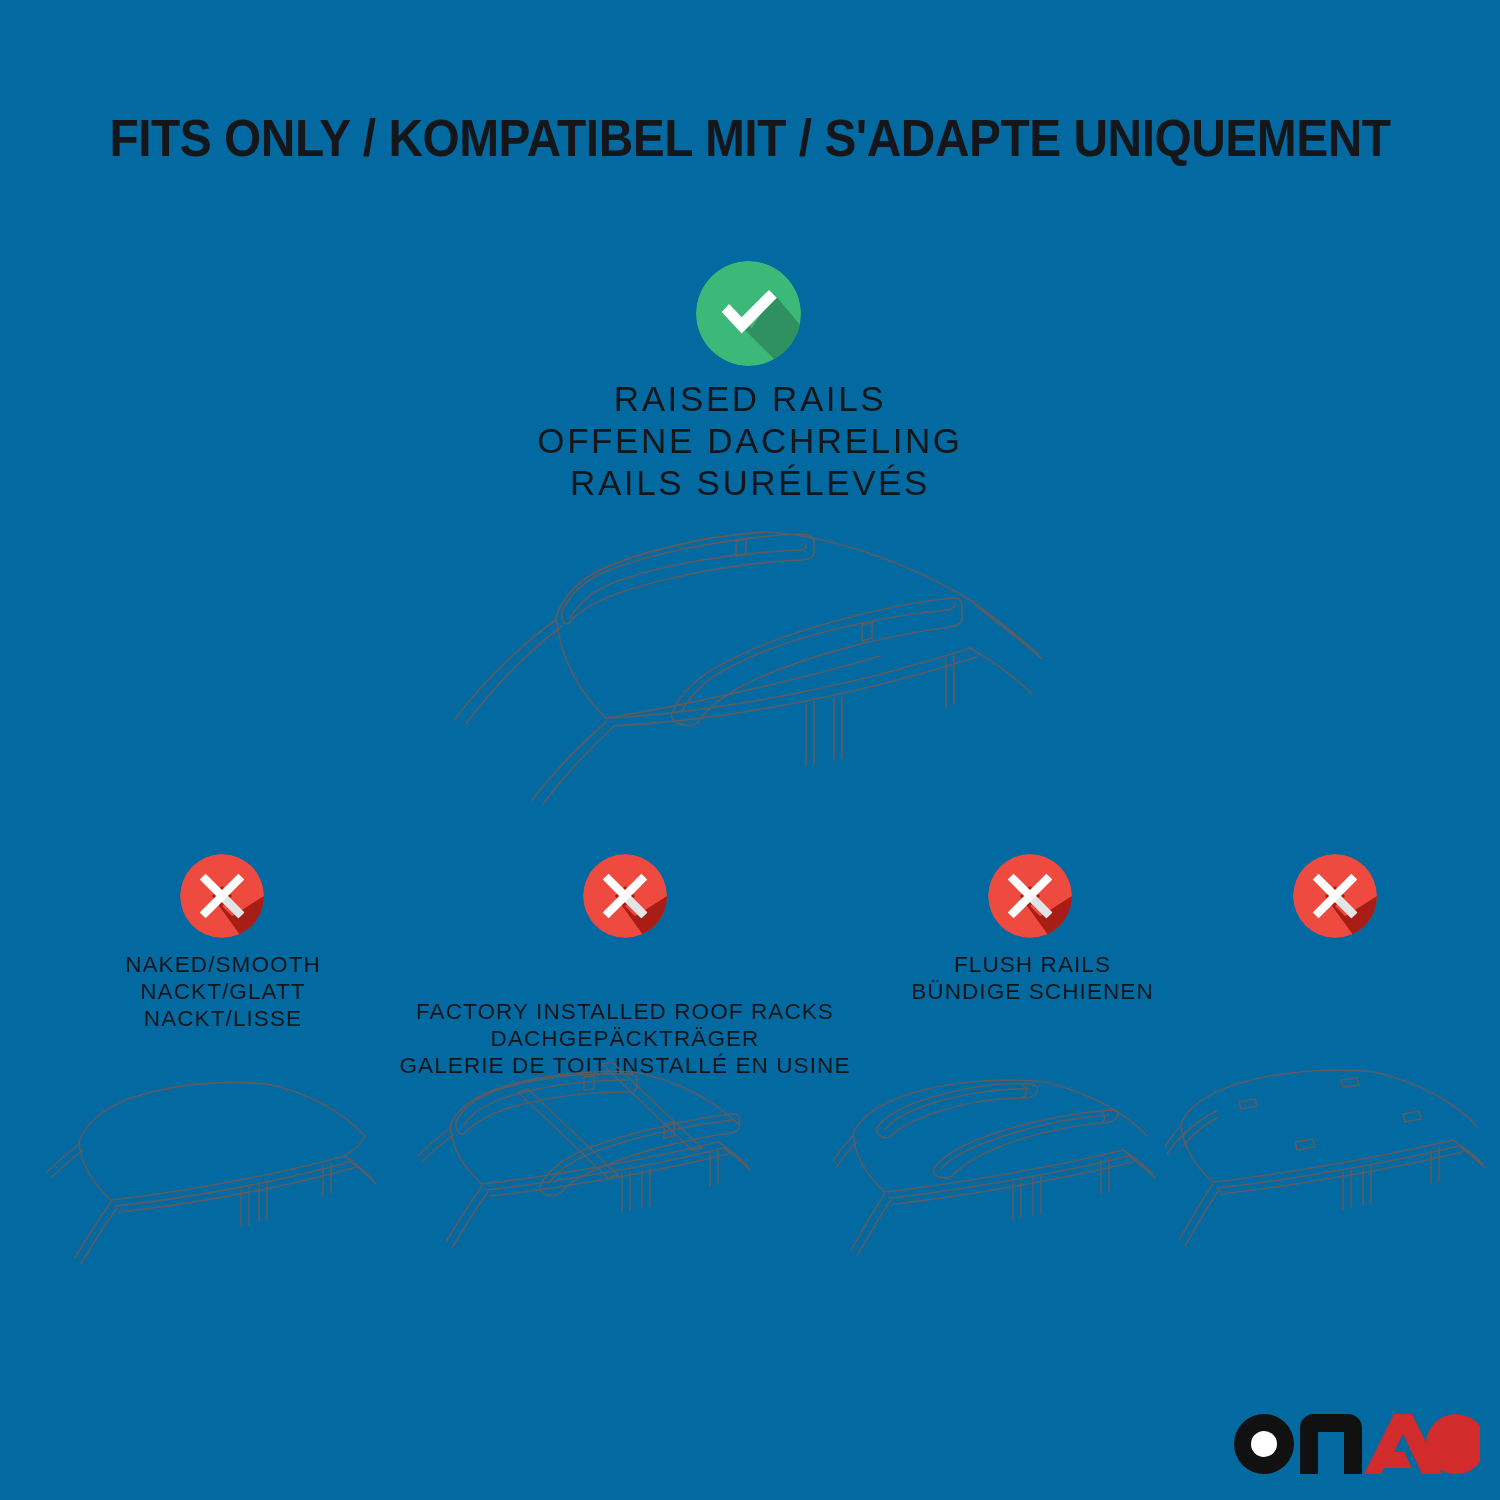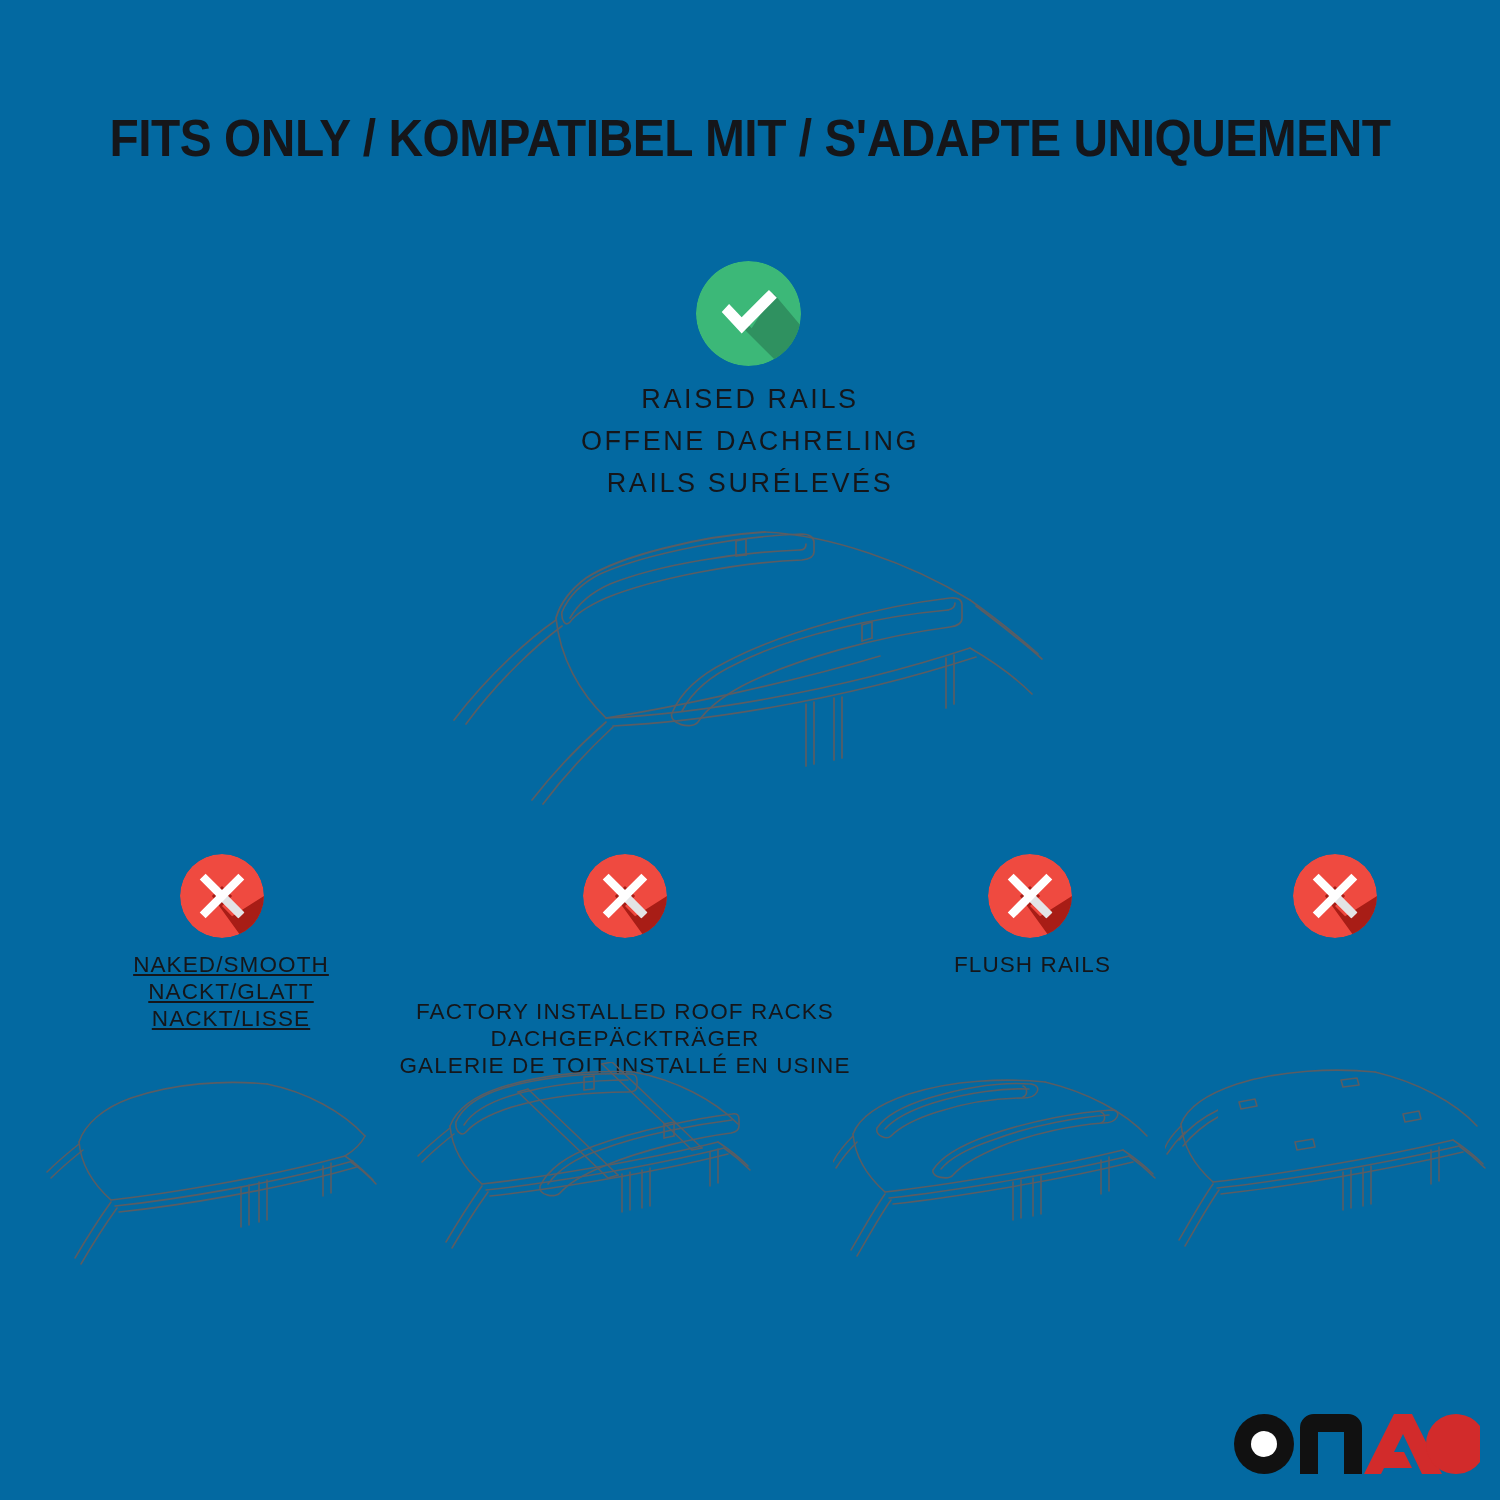"RAISED RAILS" .caption-main { font-size: 27px -> 35px }
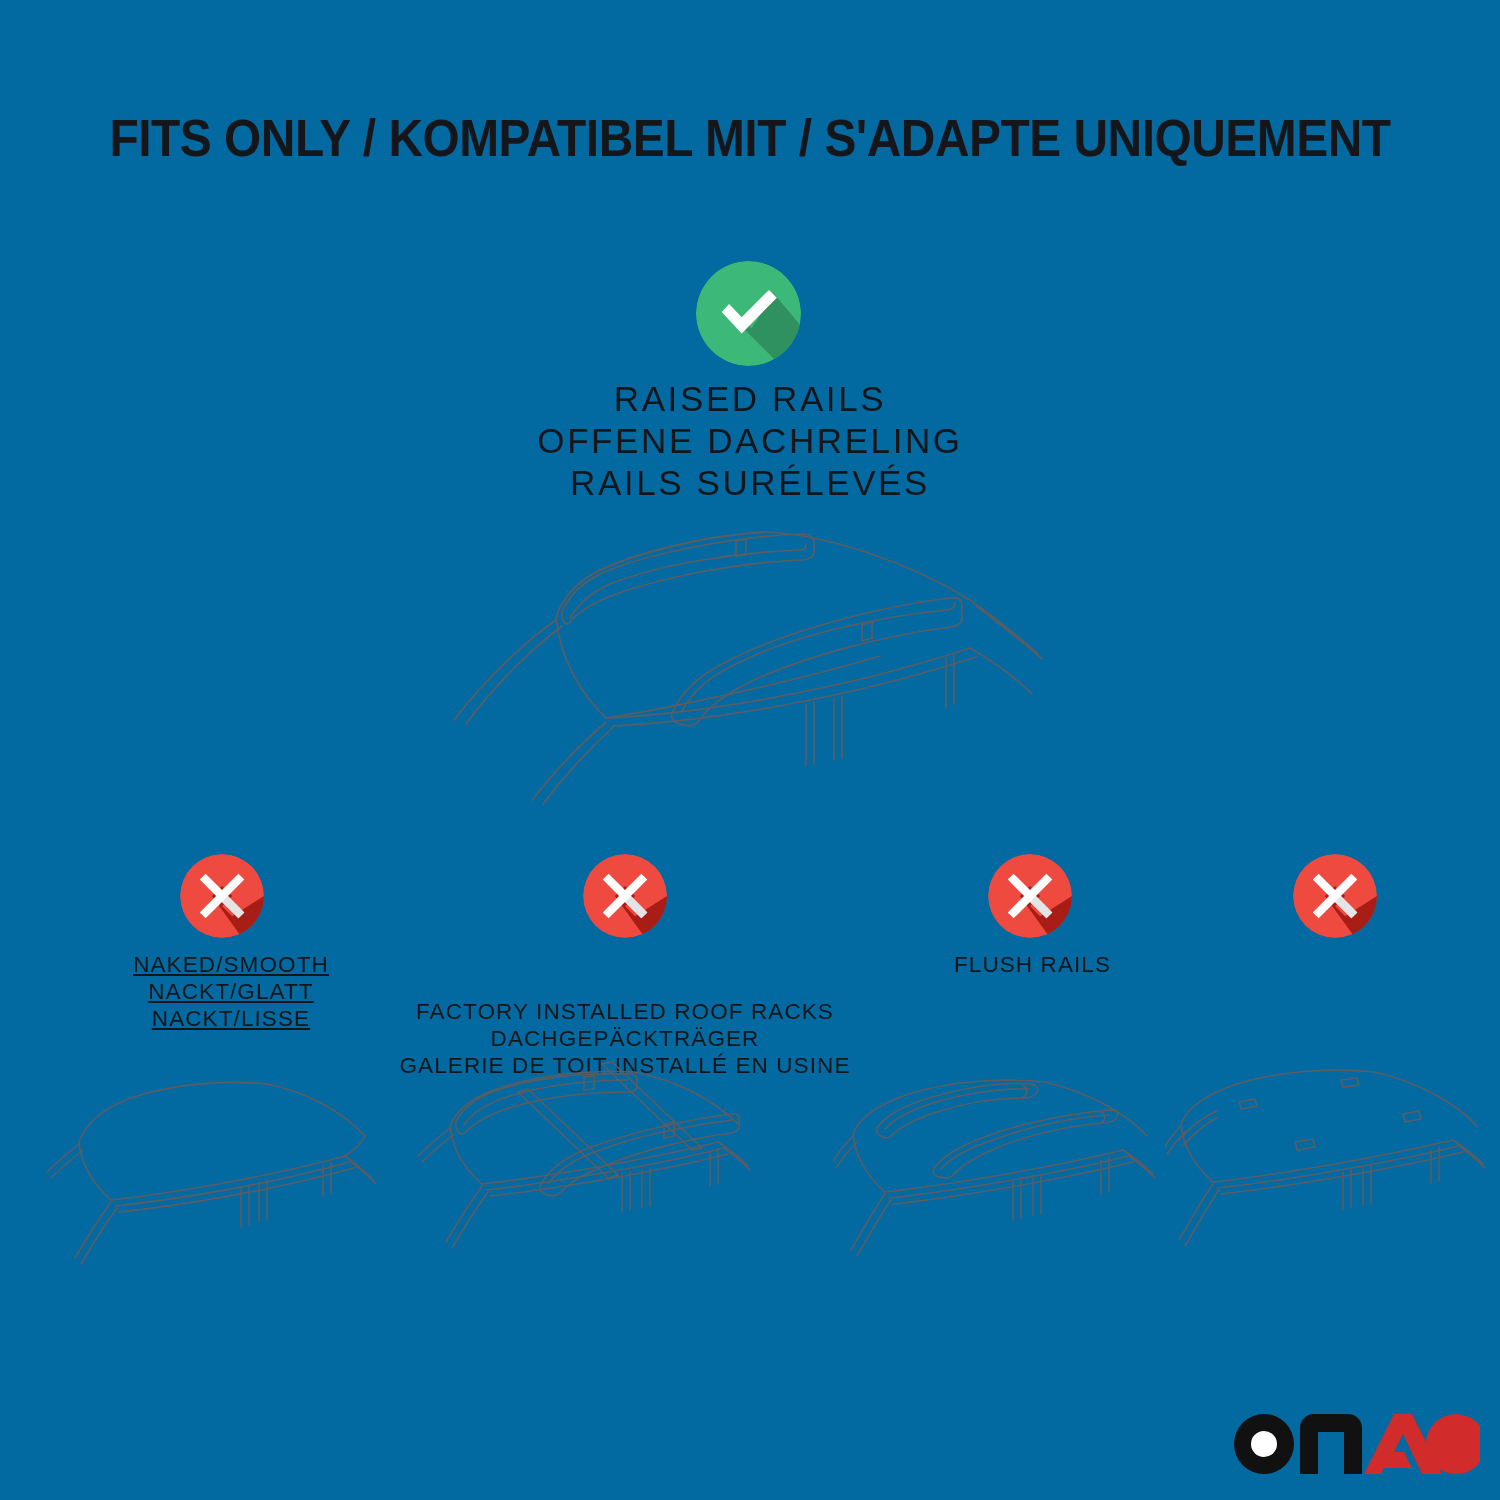"NAKED/SMOOTH" .caption-sub.c1 { left: 66px -> 58px; text-decoration: underline -> none }
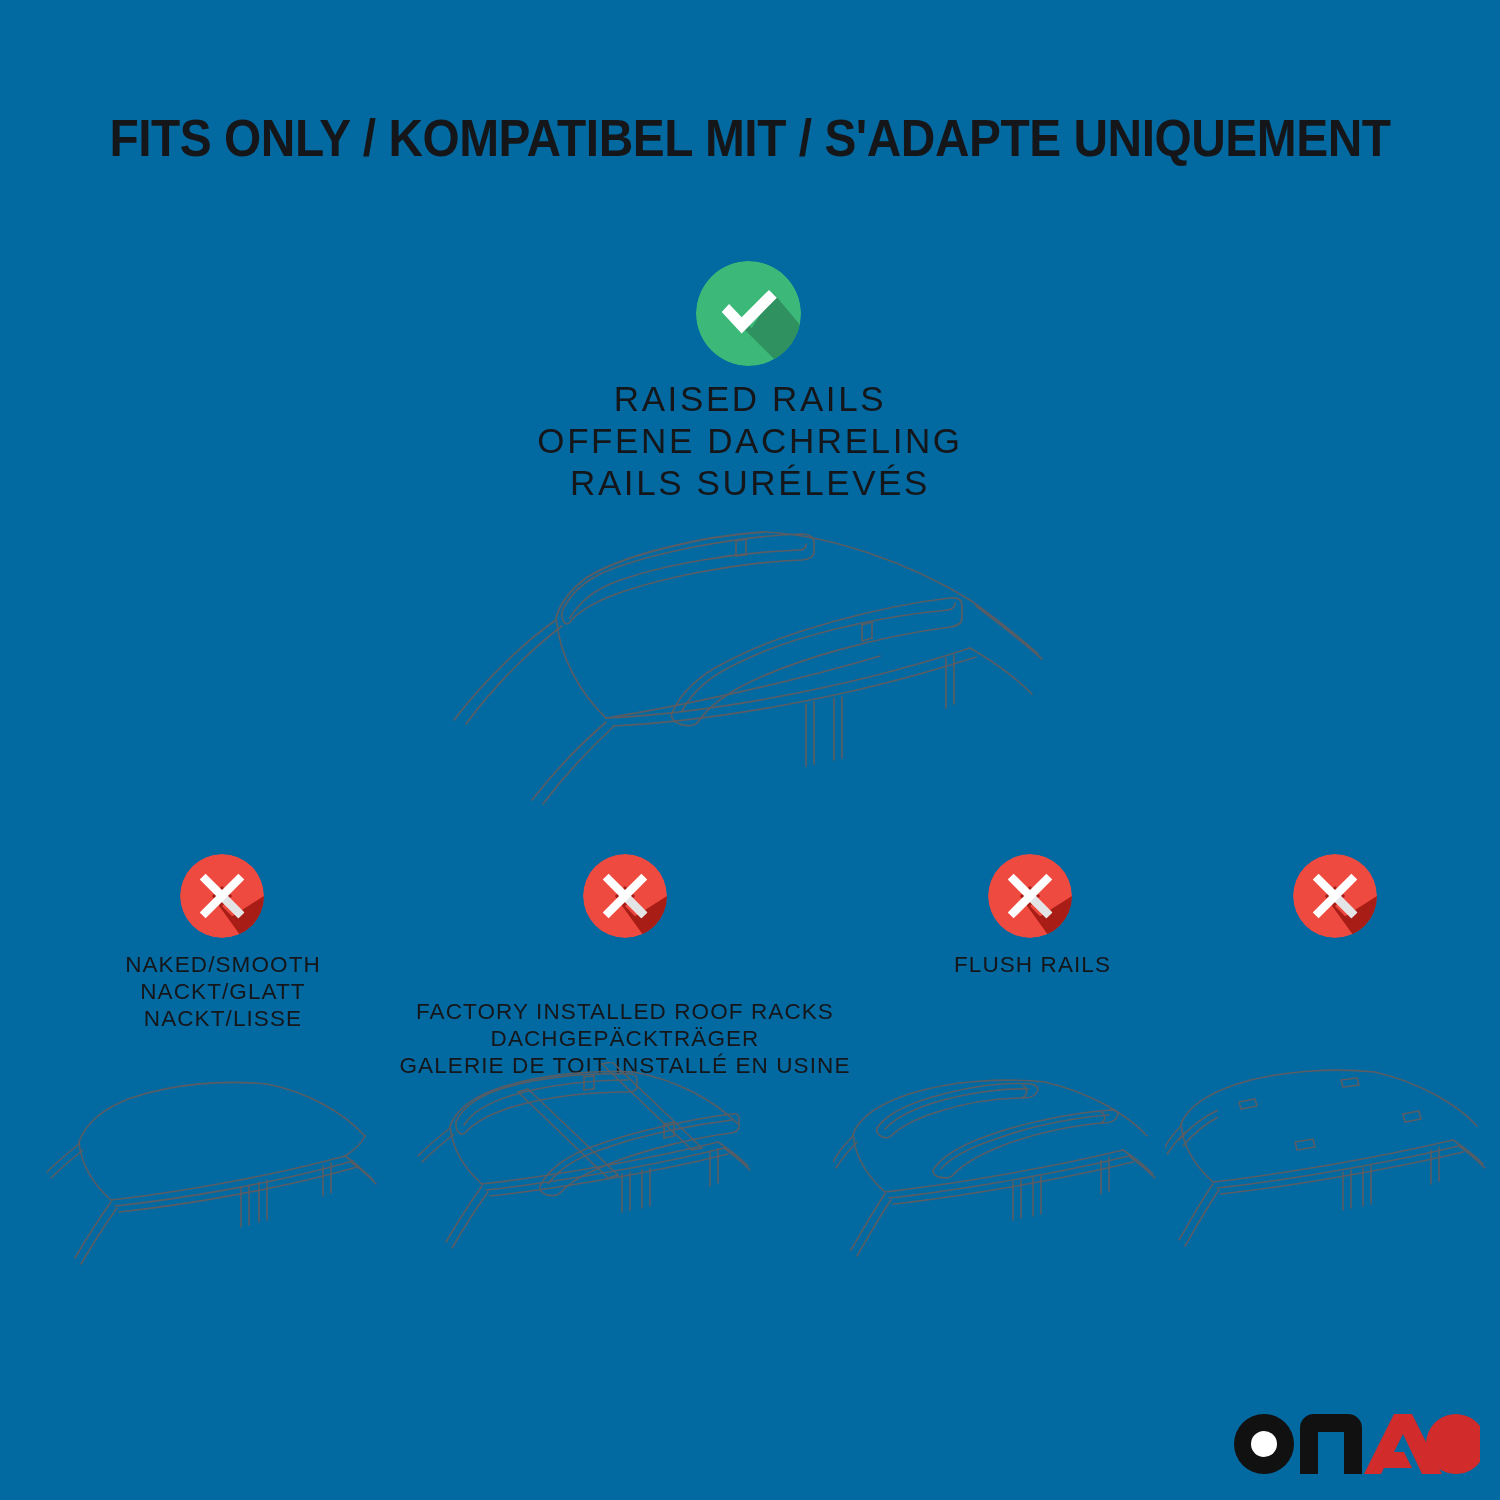"BÜNDIGE SCHIENEN" span.ln { html: none -> <span>BÜNDIGE SCHIENEN</span> }
